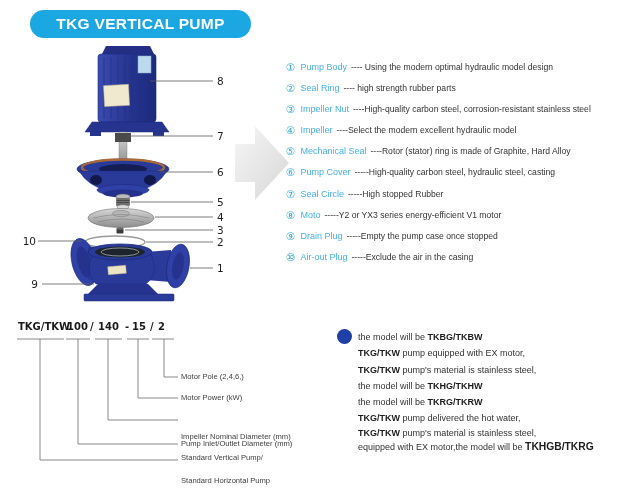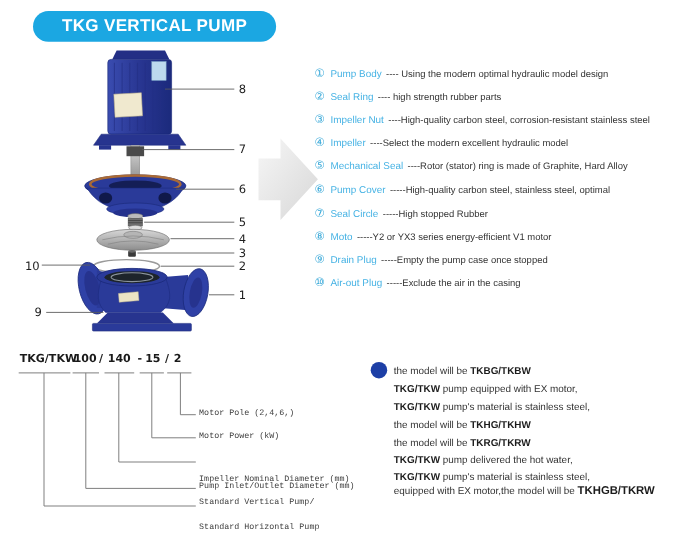"-----High-quality carbon steel," span.pdesc { text: stainless steel, optimal -> hydraulic steel, casting }
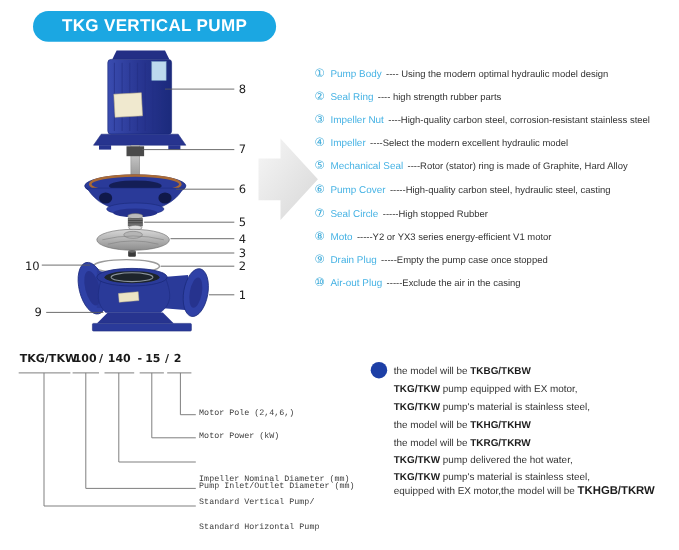"Motor Pole (2,4,6,)" .mlabel { font-family: Liberation Mono, monospace -> none }
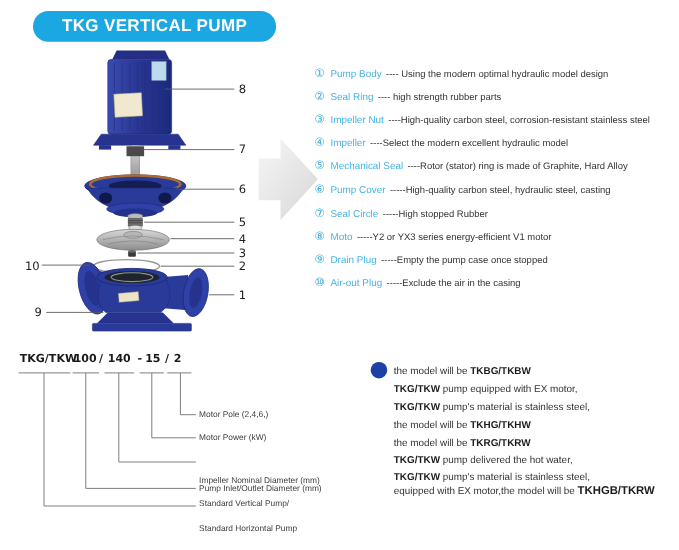"TKHGB/TKRW" b.code { text: TKHGB/TKRW -> TKHGB/TKRG }
